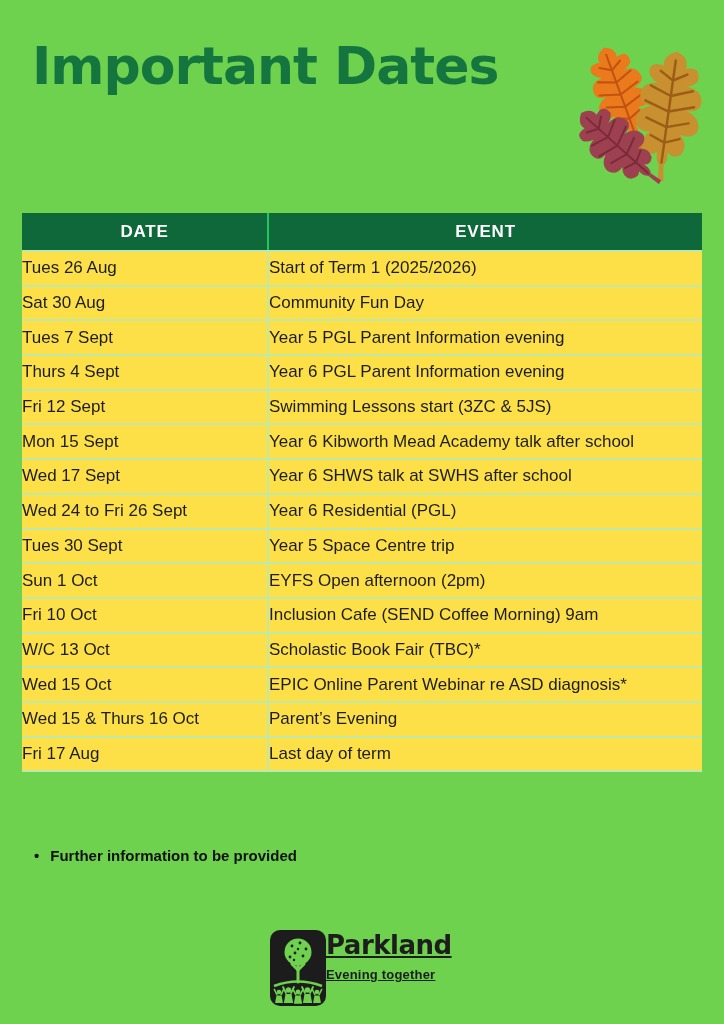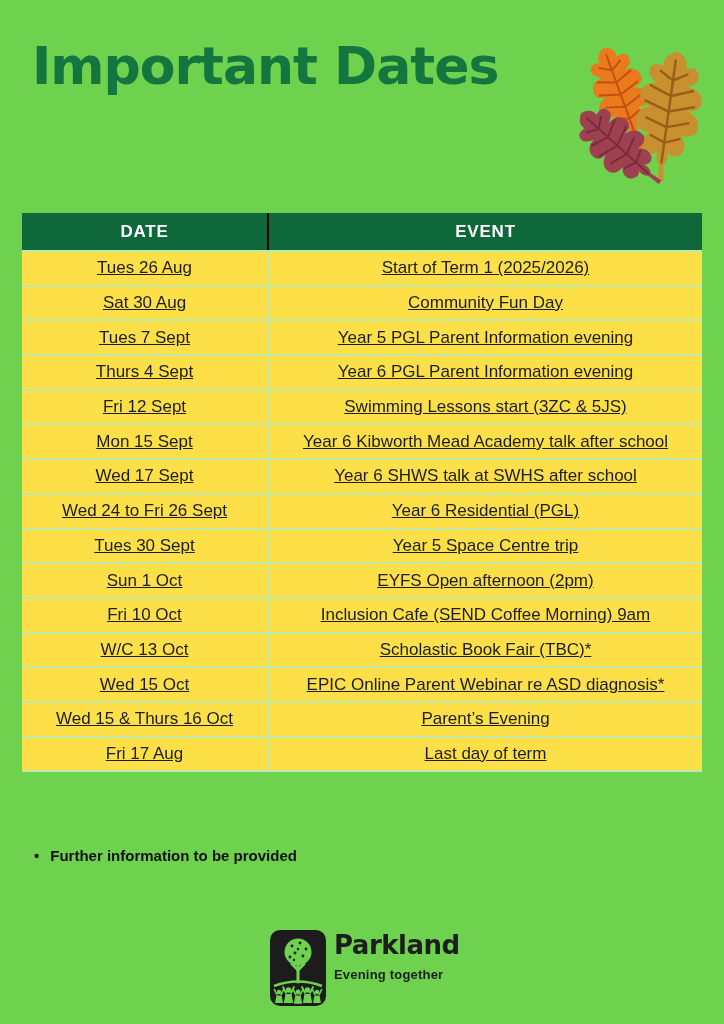"EVENT" table.dates th.event-col { border-left: 2px solid #000000 -> 2px solid #22c55e }
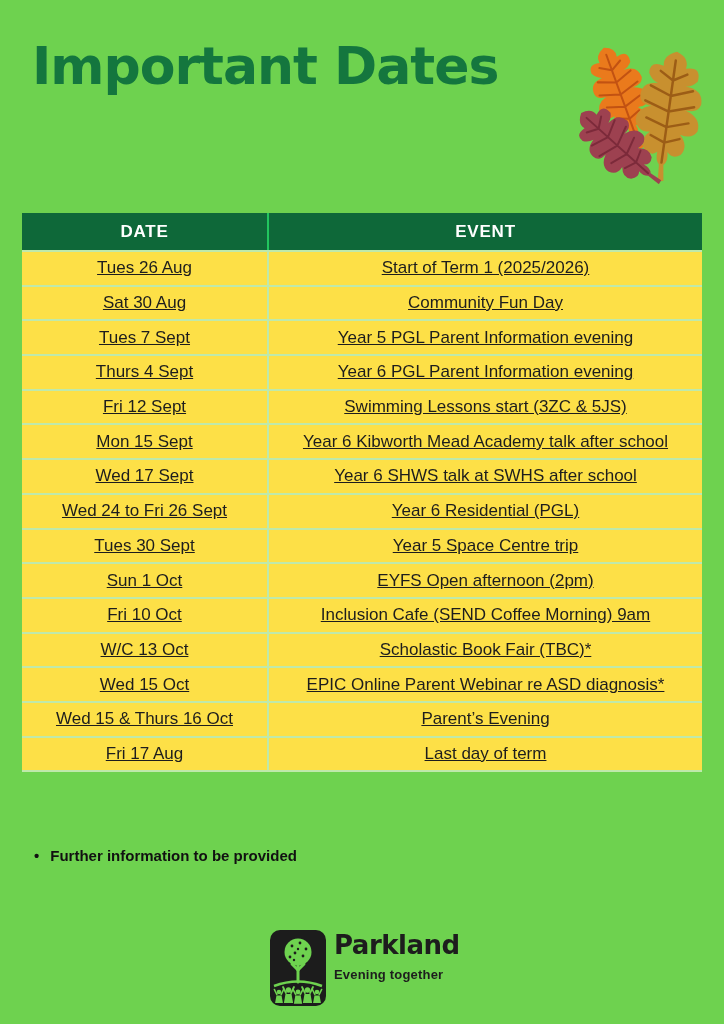"Tues 26 Aug" table.dates td { text-align: center -> left; text-decoration: underline -> none }
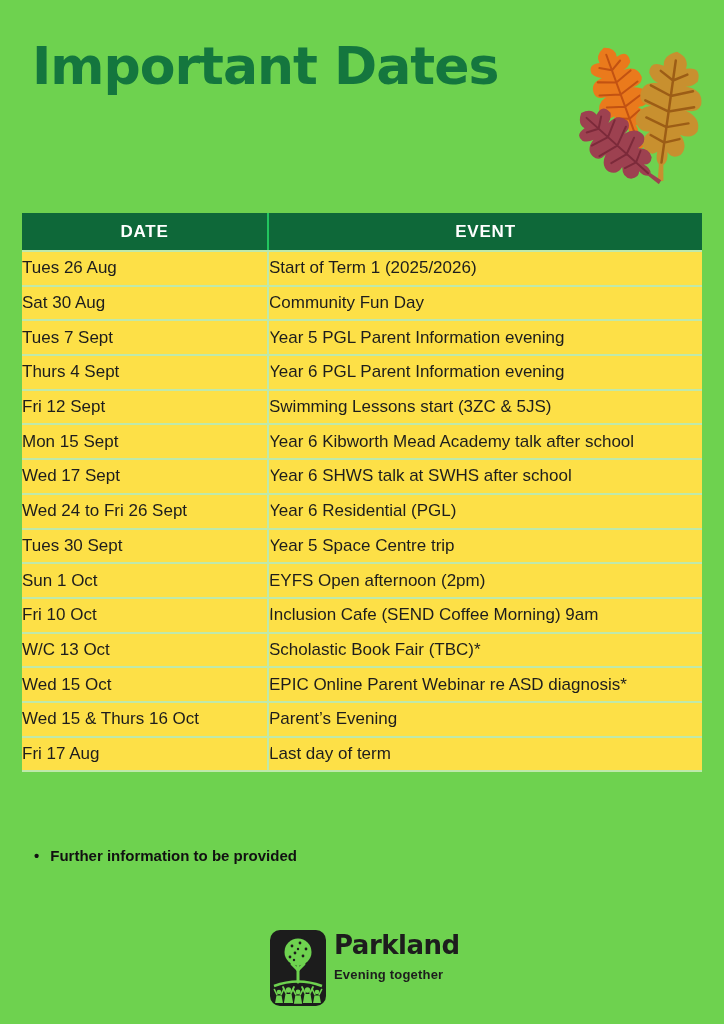"Start of Term 1 (2025/2026)" table.dates td.event-cell { border-radius: 16px -> none }
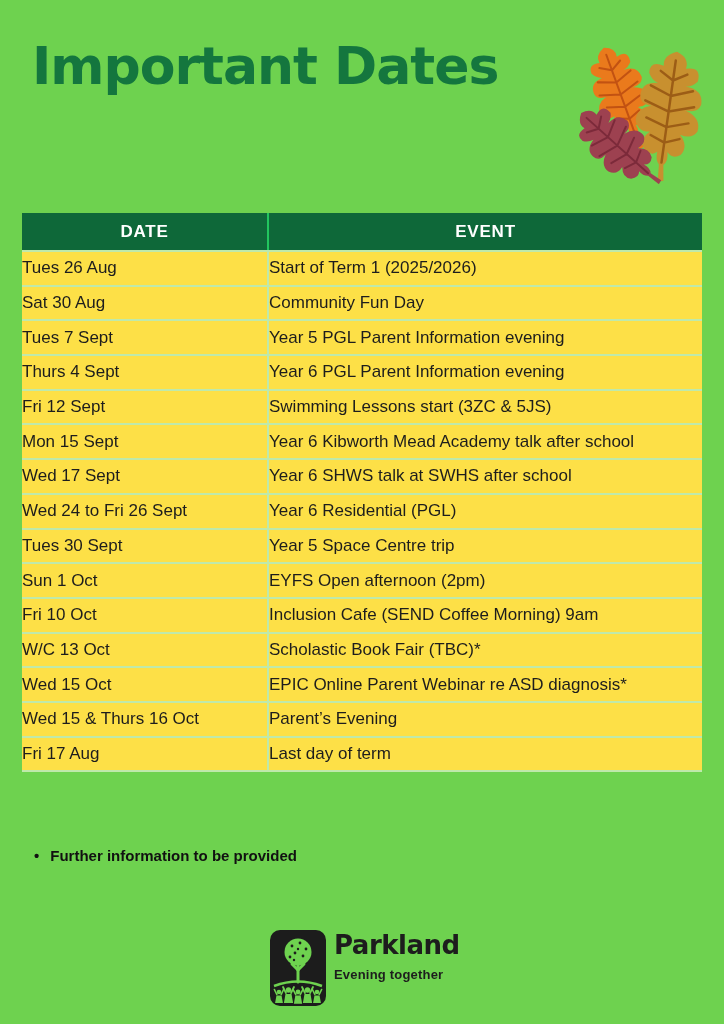"Parkland" .logo-text { margin-left: 8px -> 0; text-decoration: none -> underline }
